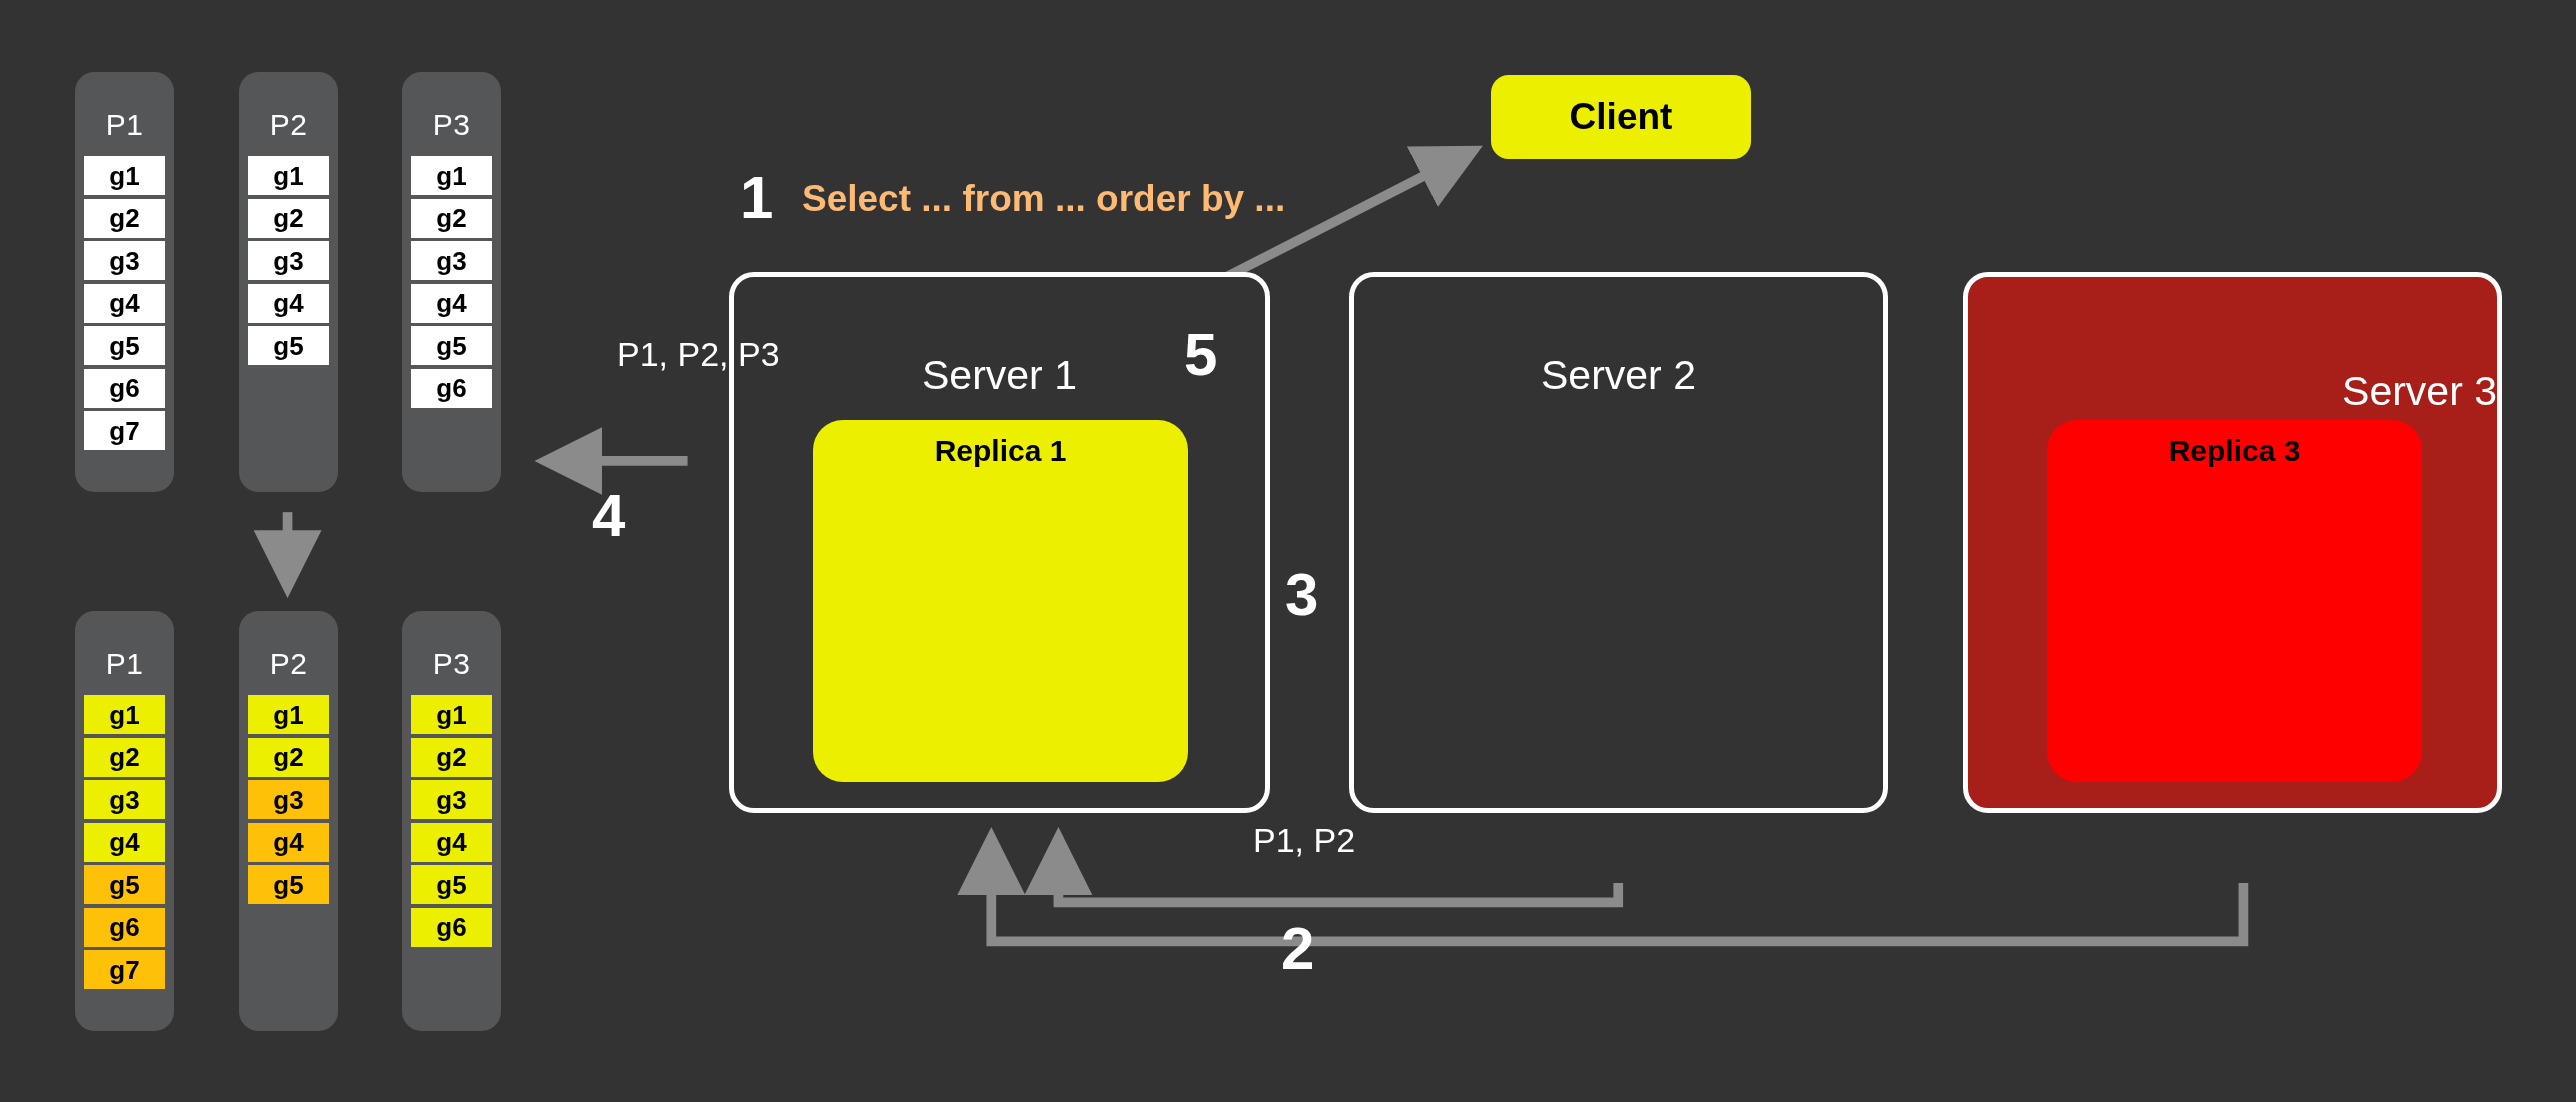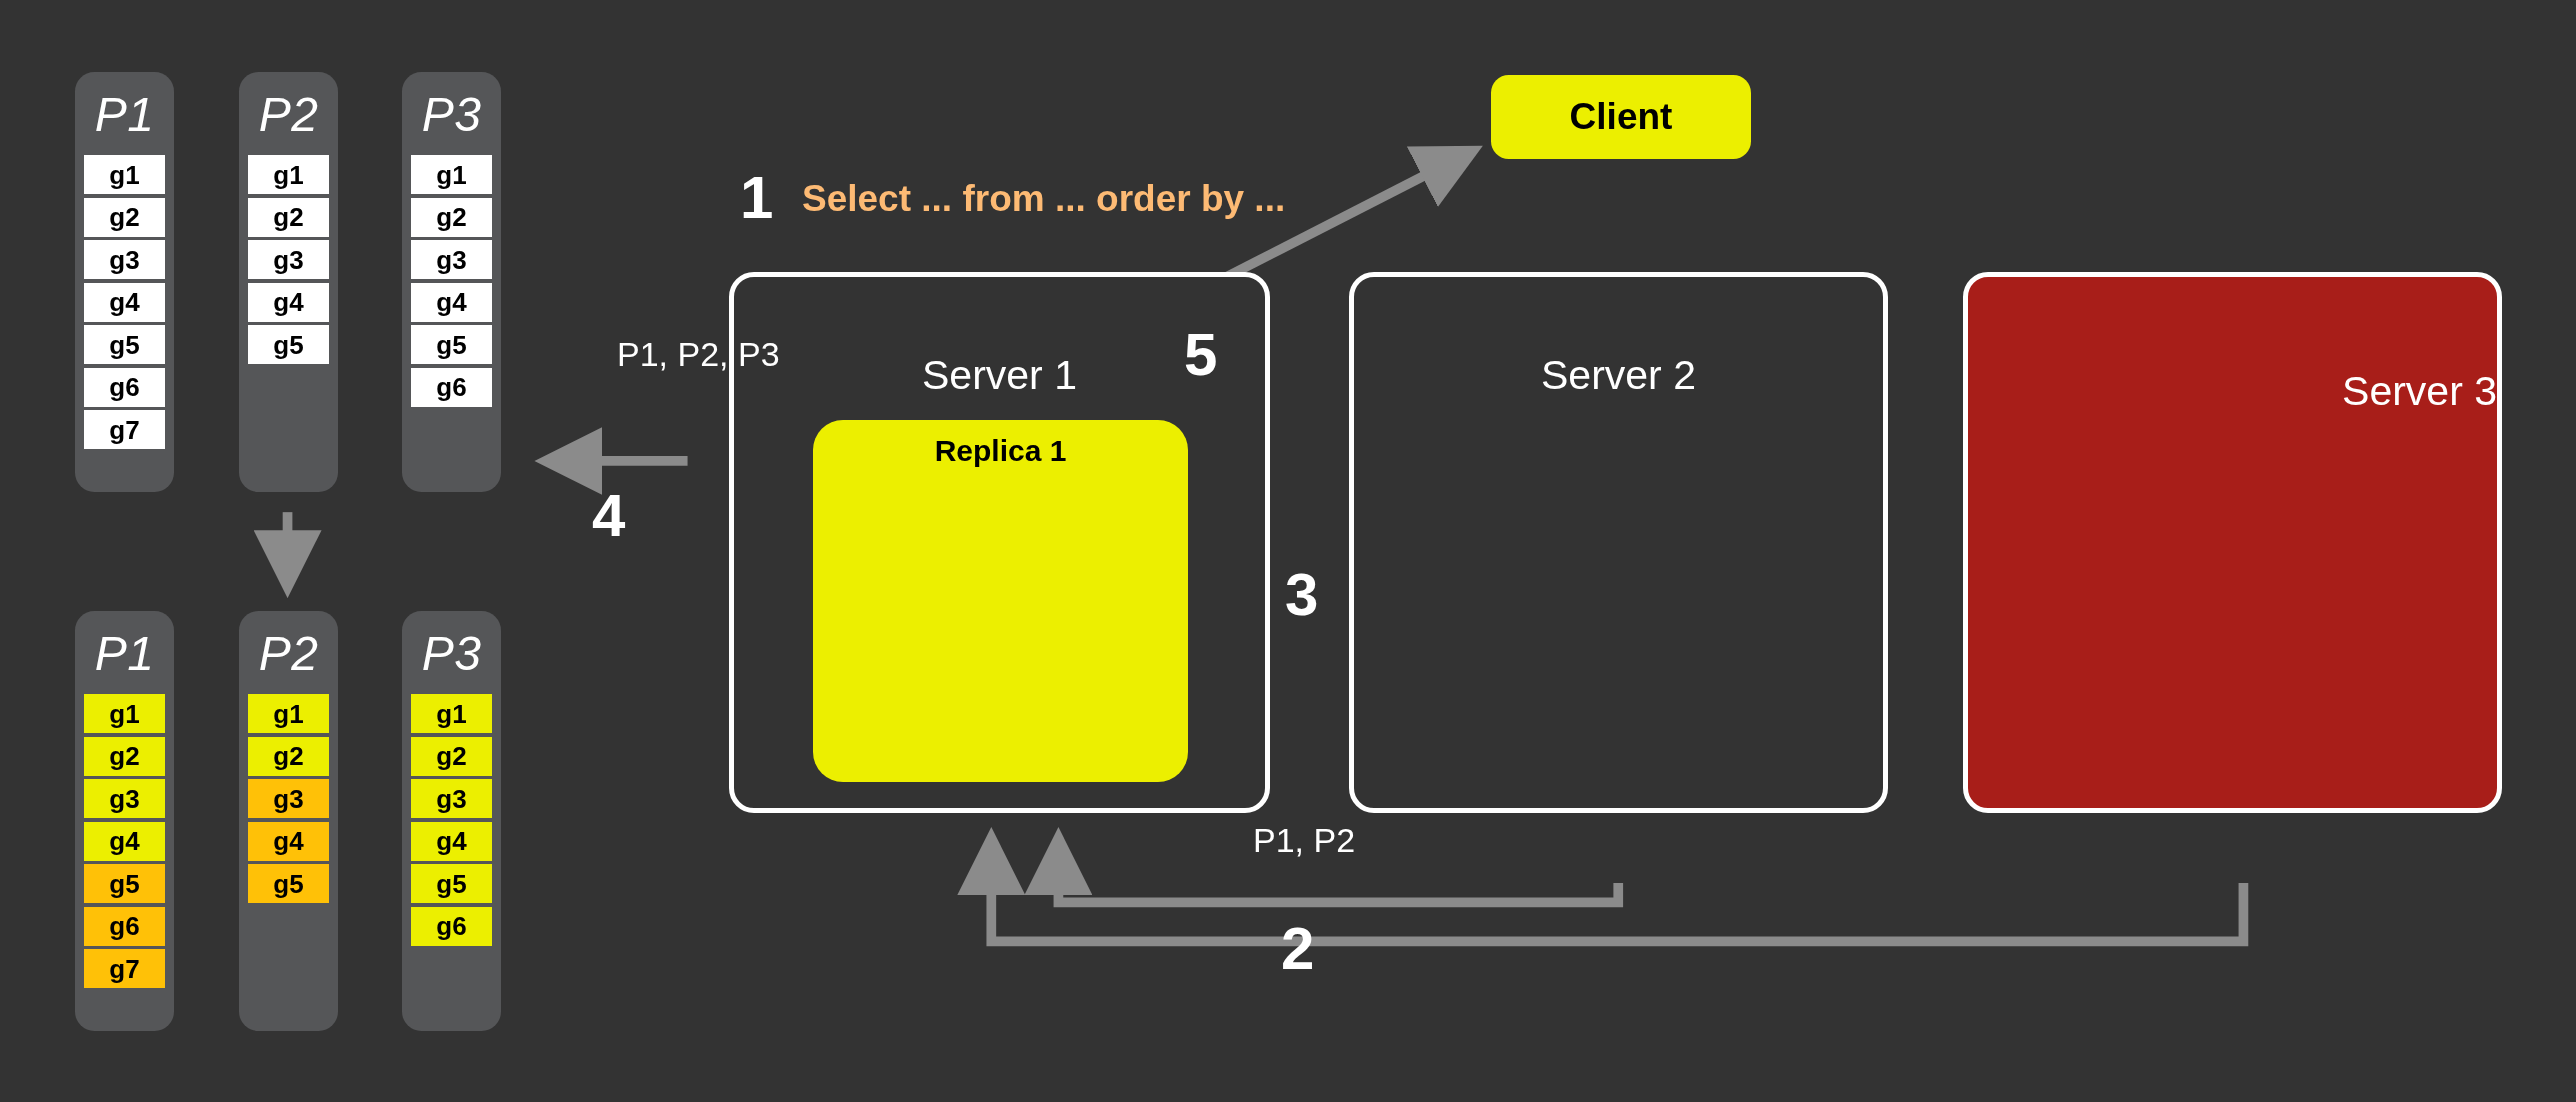"P1" .pcol-title { font-size: 48px -> 30px; font-style: italic -> none; margin-top: 19px -> 38px }
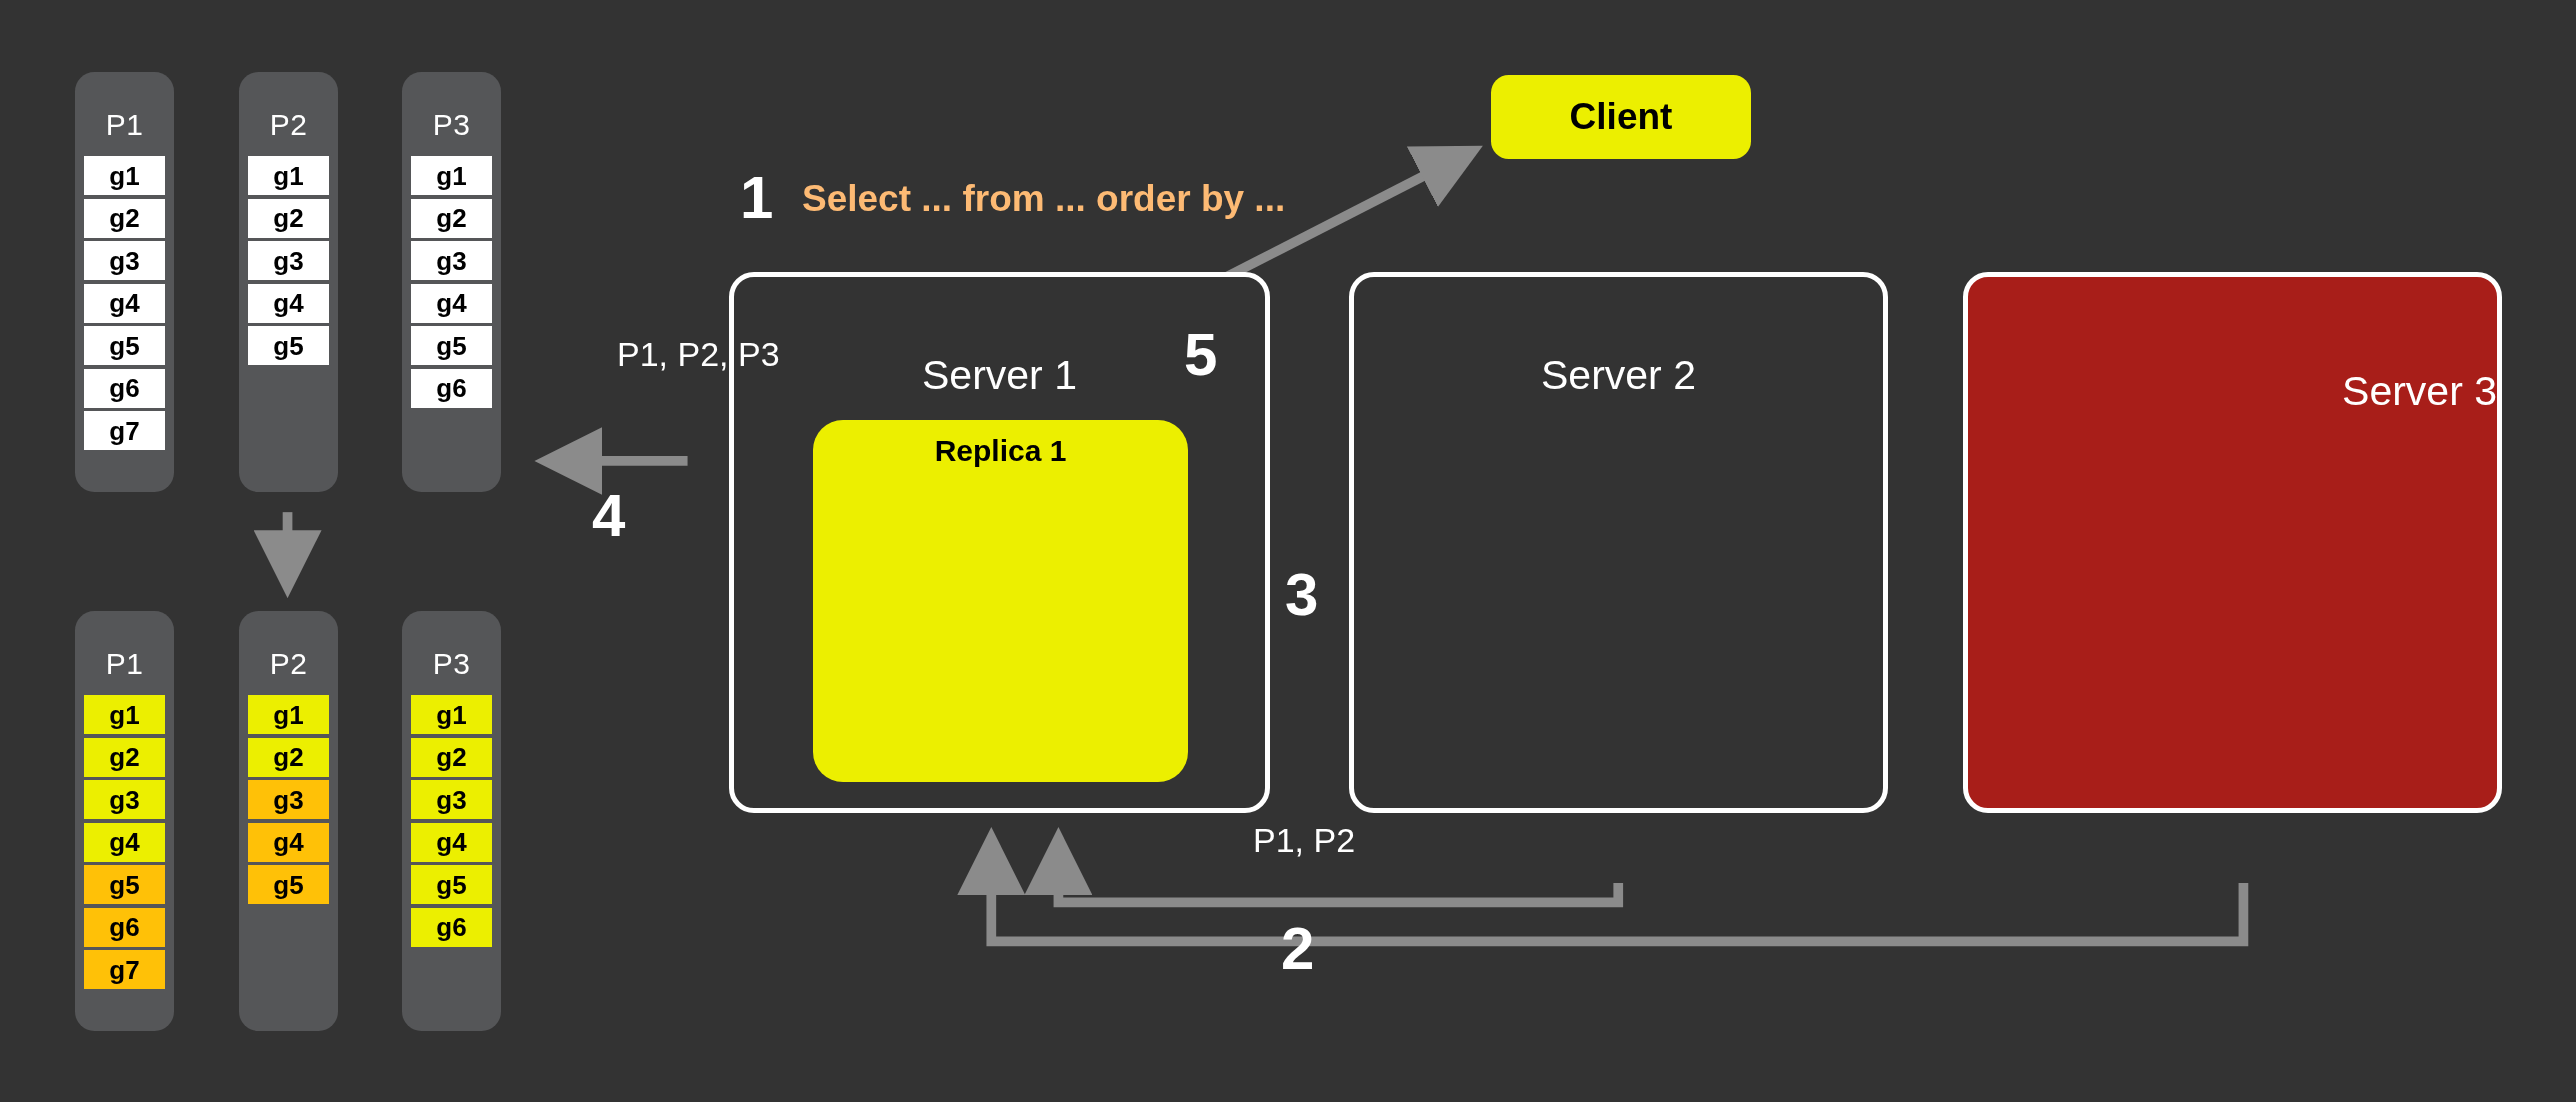"Replica 3" div.replica { html: none -> <div> <span>Replica 3</span> </div> }
